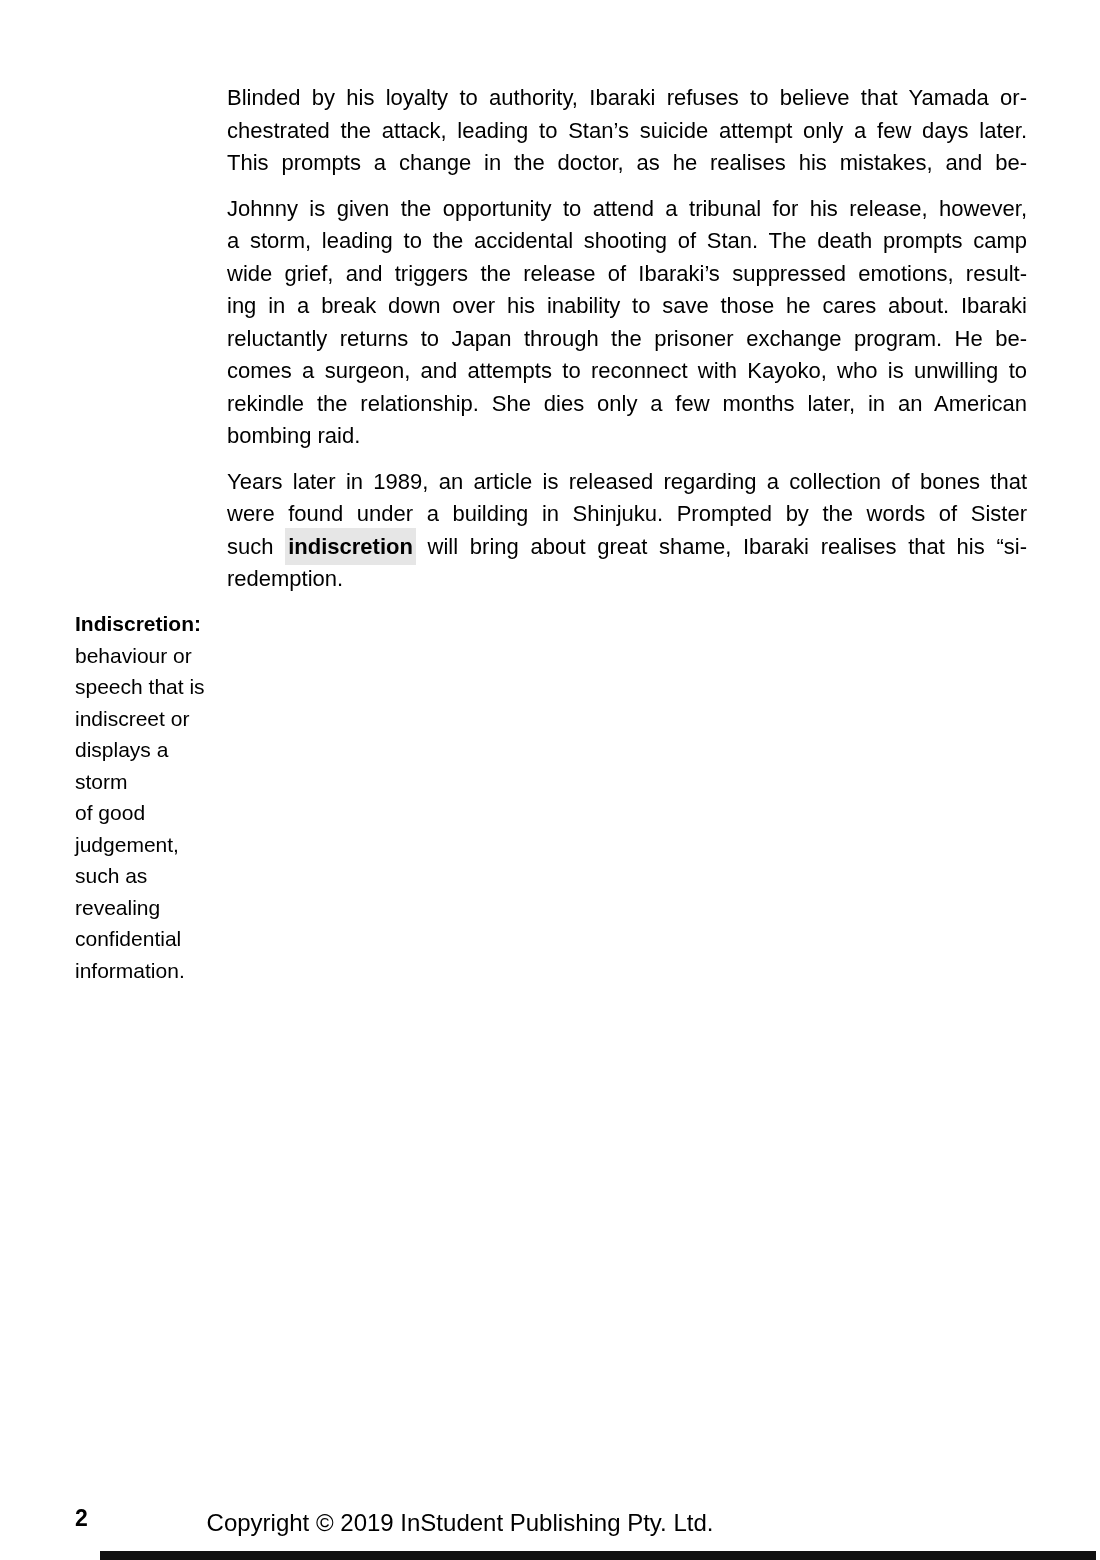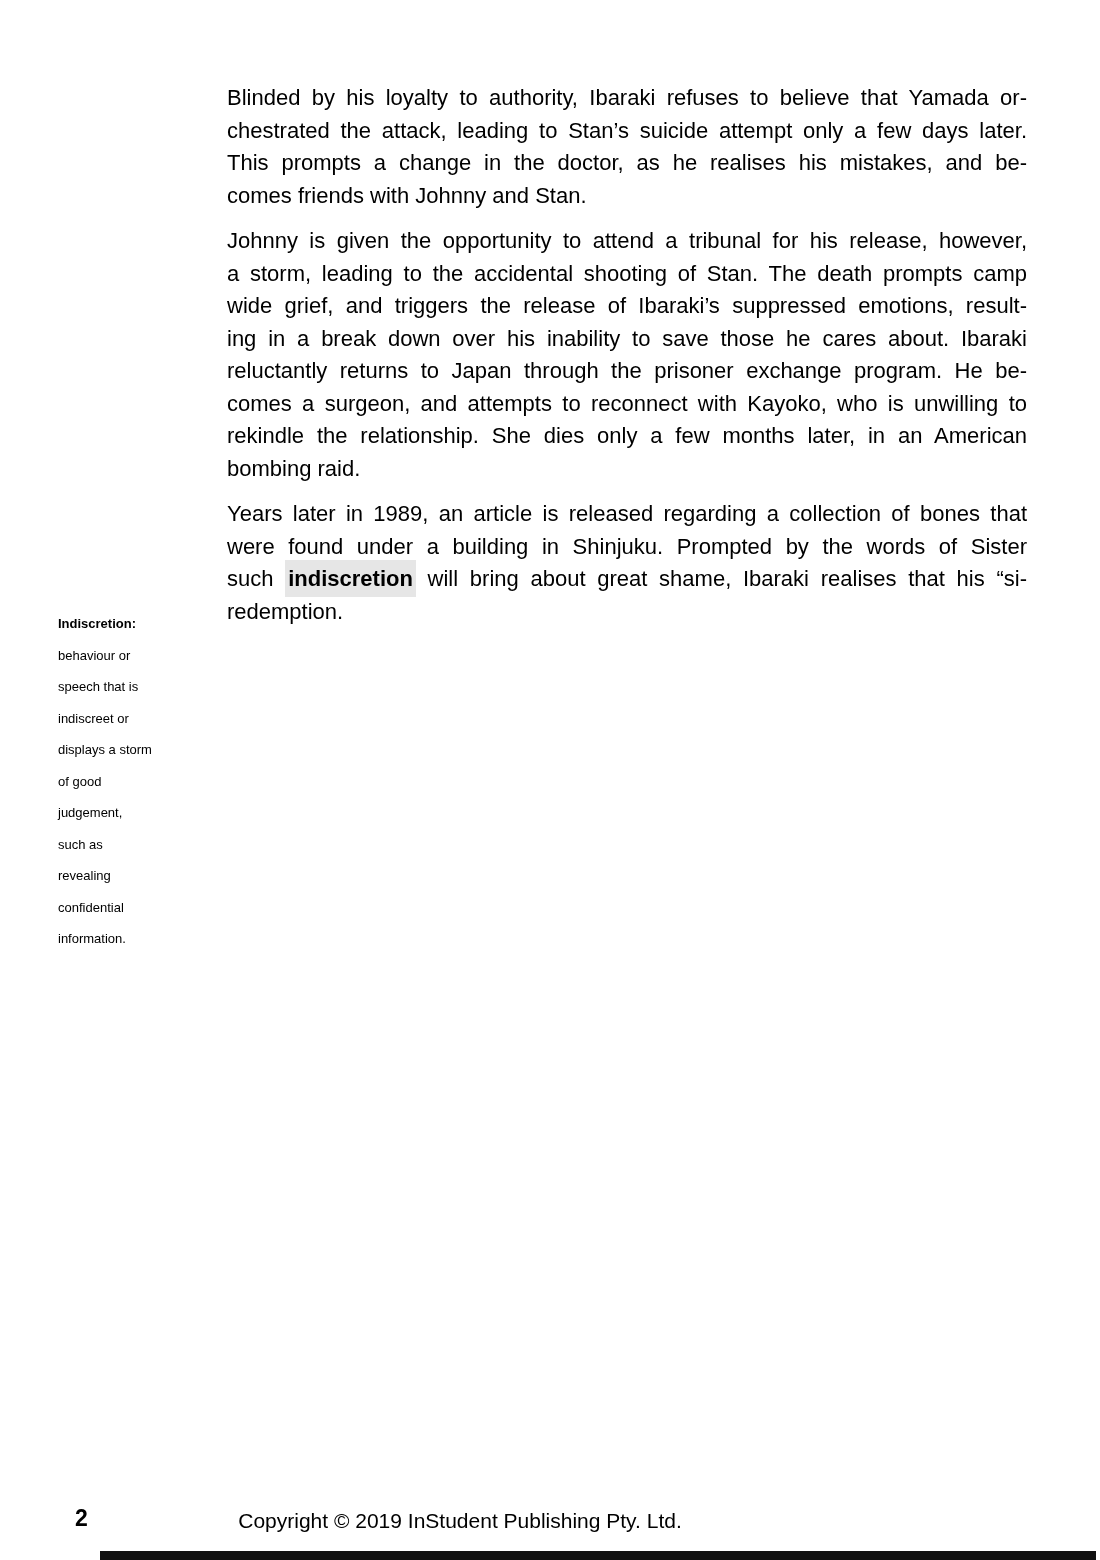"comes friends with Johnny and" div.line { html: <div>comes friends with Johnny and Stan.</div> -> none }
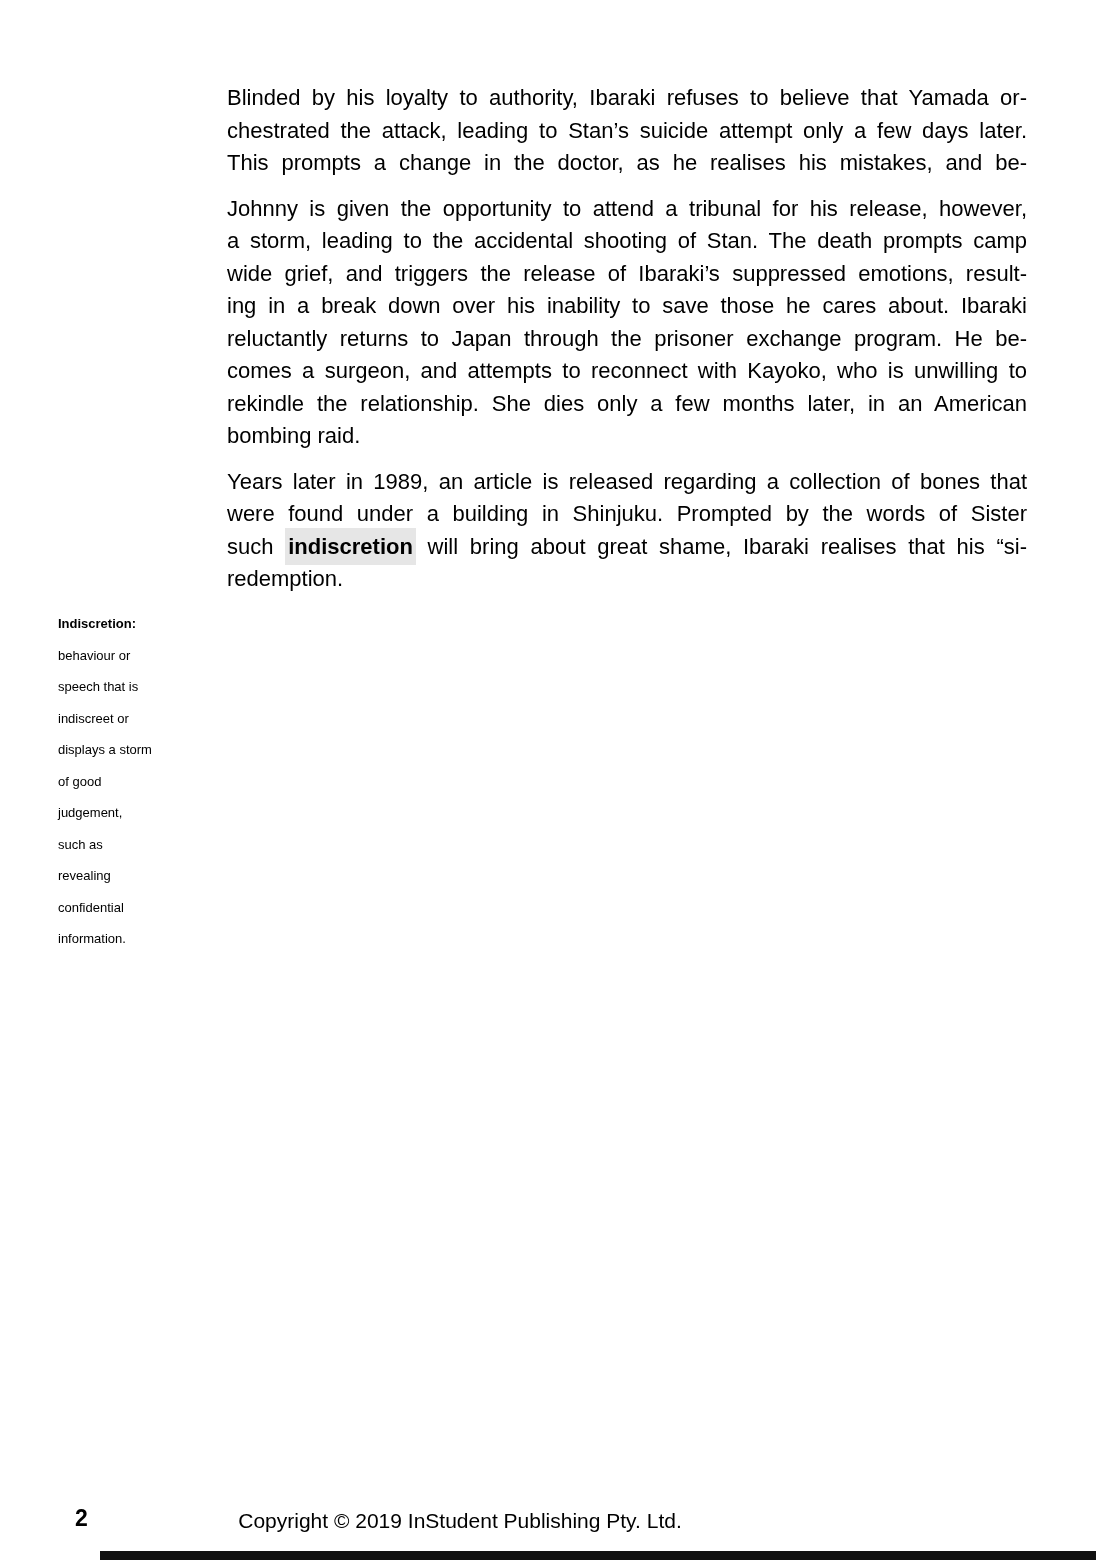"Indiscretion:" .margin-note { font-size: 13px -> 21px; left: 58px -> 75px }
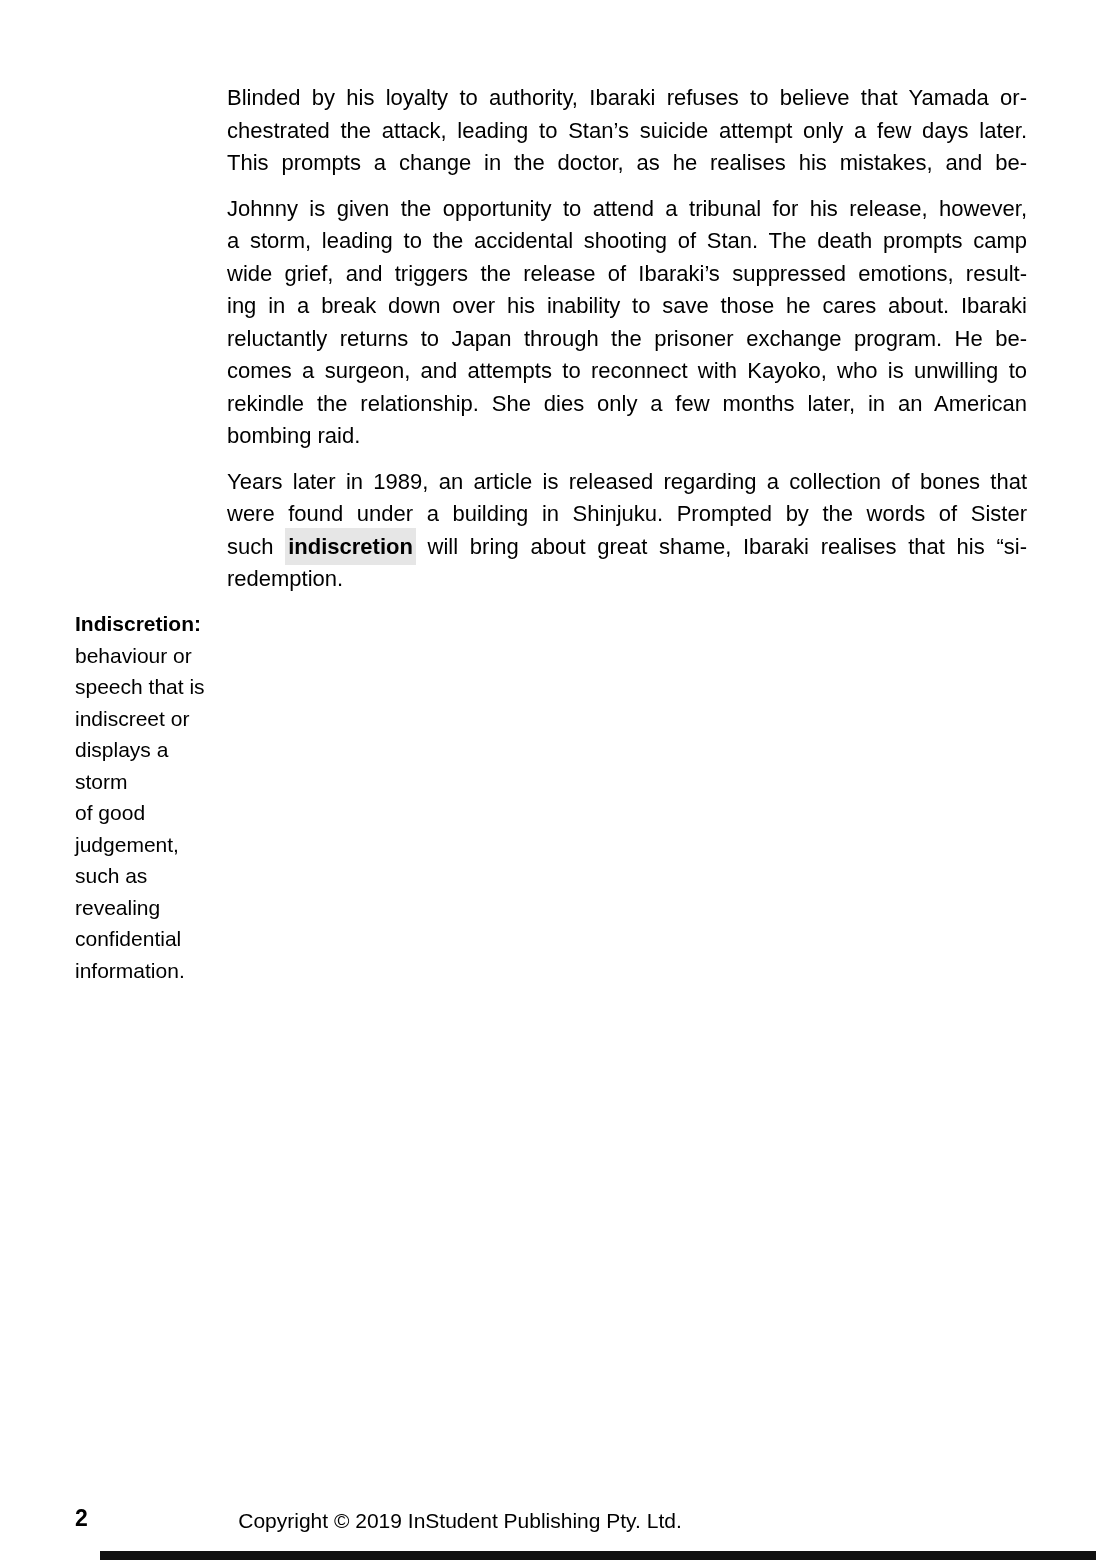"Copyright © 2019 InStudent Publishing" .copyright { font-size: 21px -> 24px }
